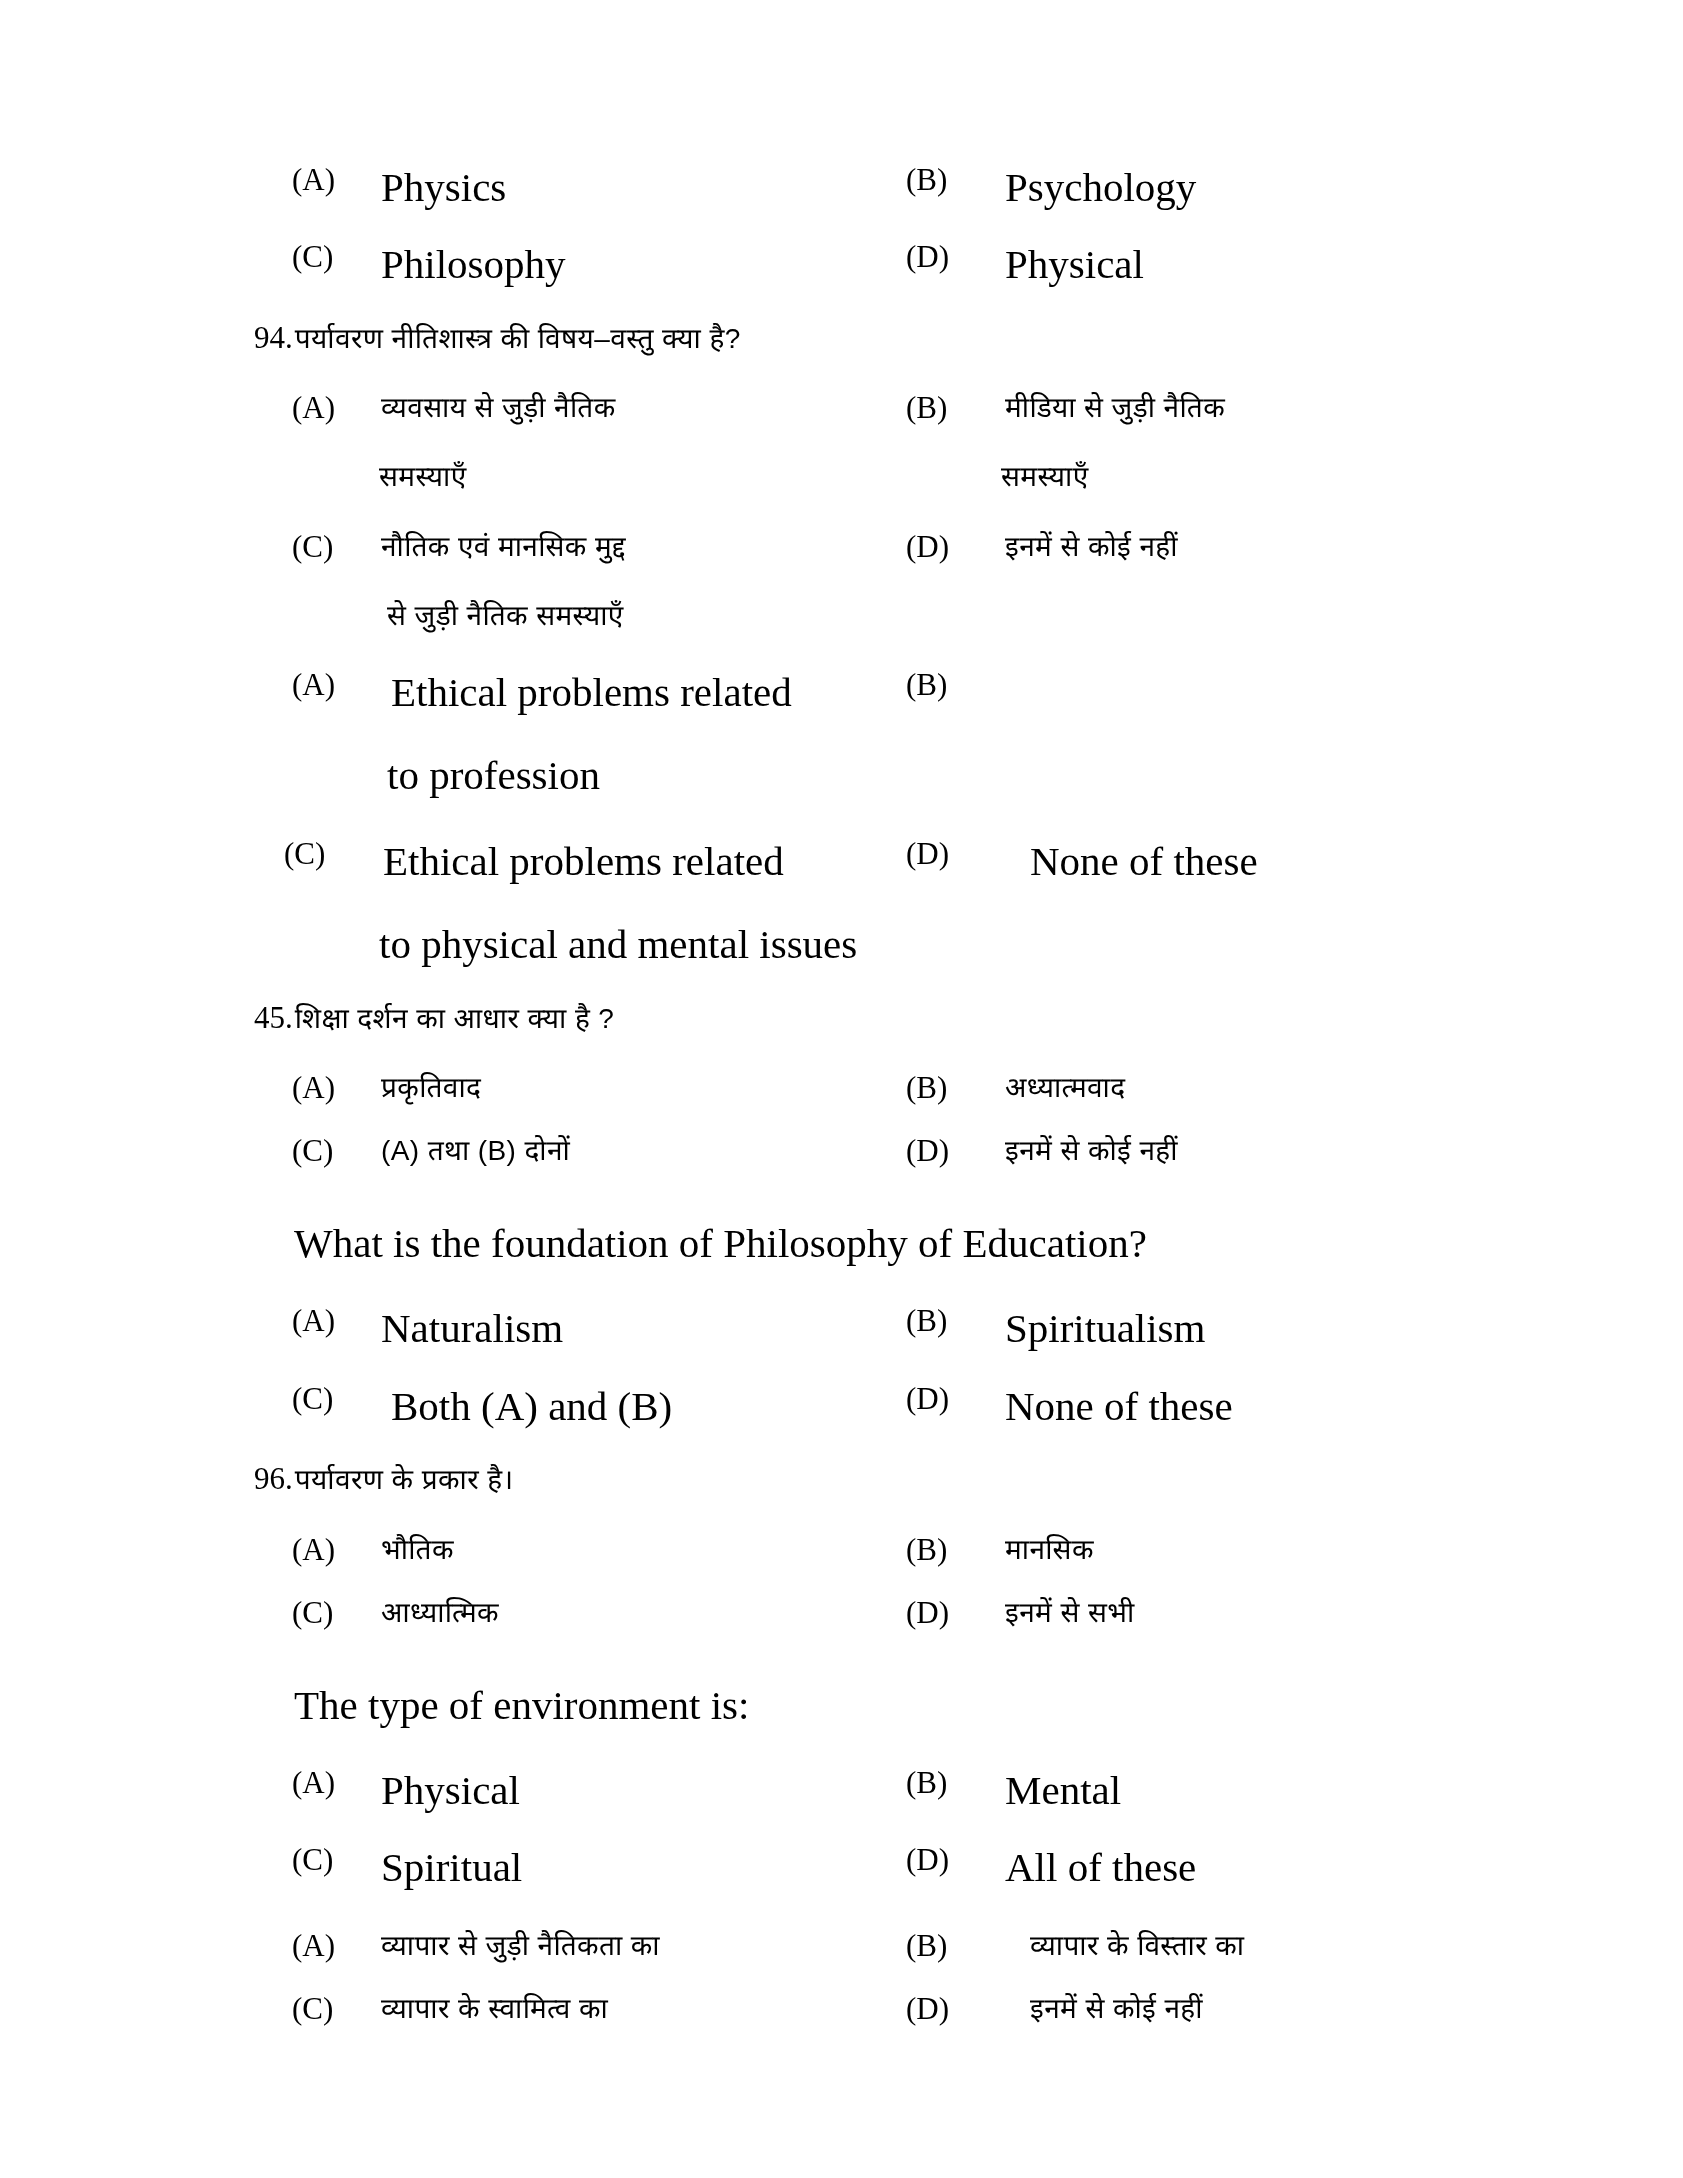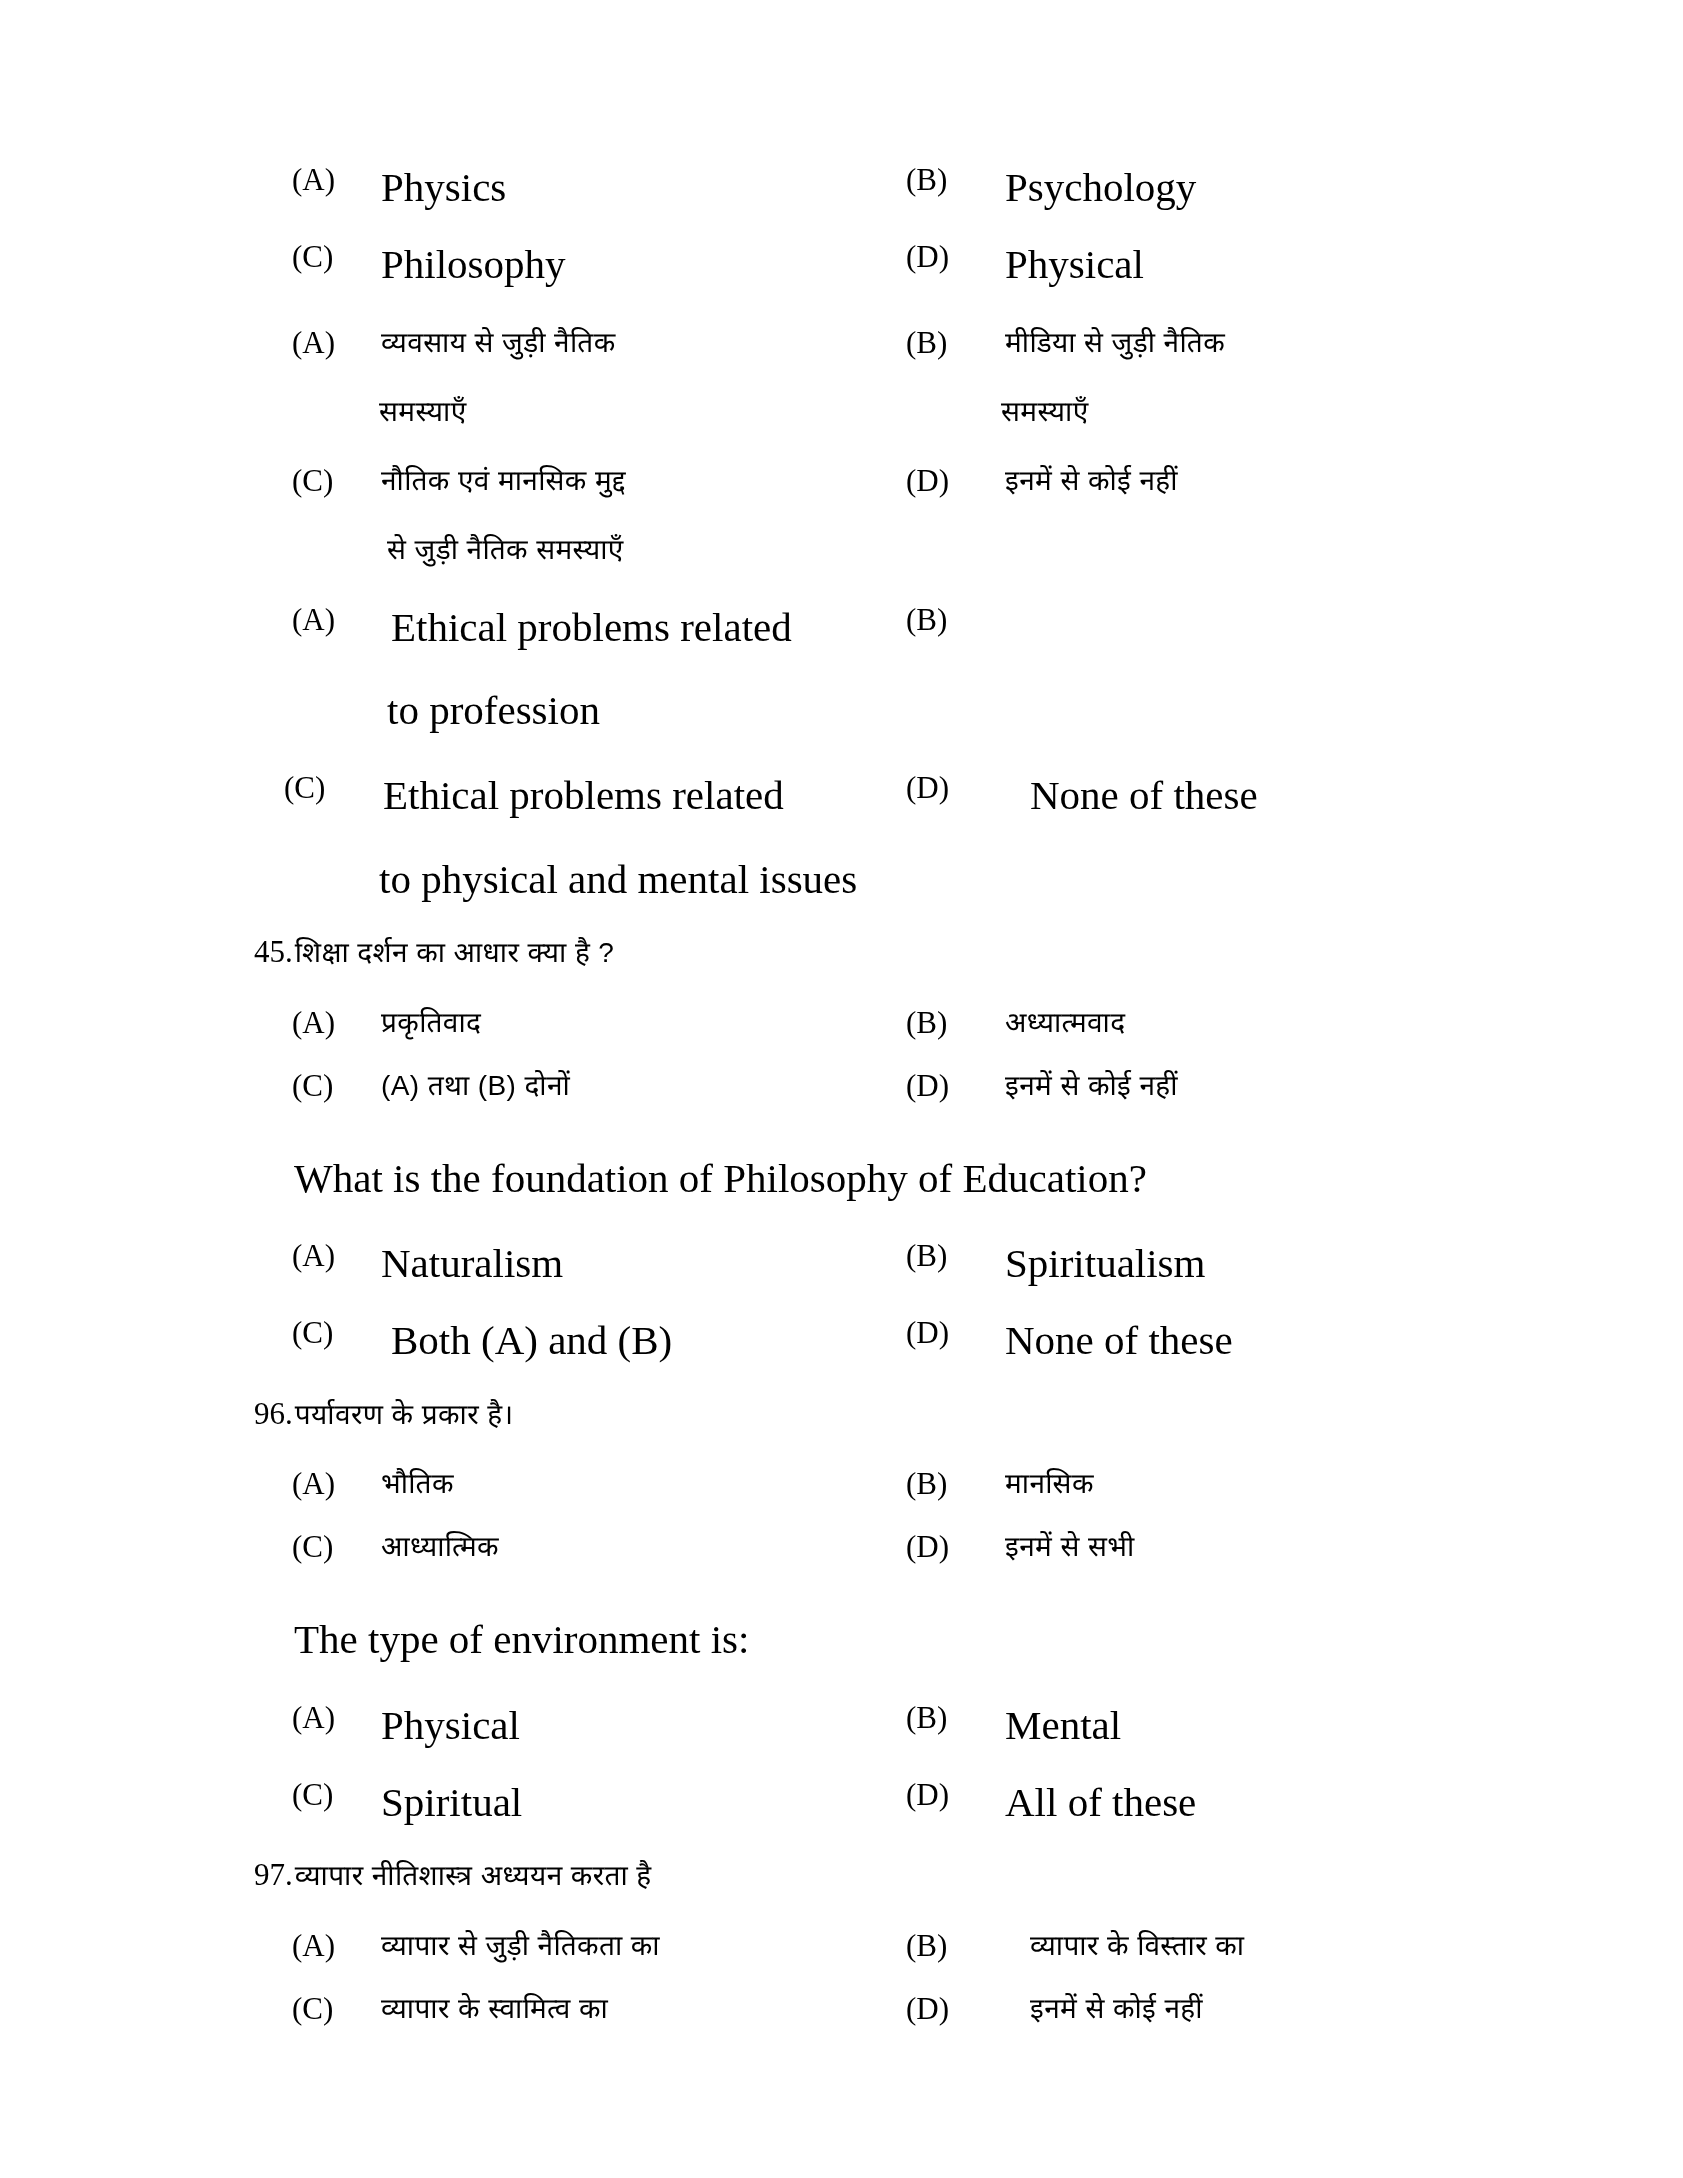"94." div.qstem { html: none -> <div> <span>94.</span> <span>पर्यावरण नीतिशास्त्र की विषय–वस्तु क्या है?</span> </div> }
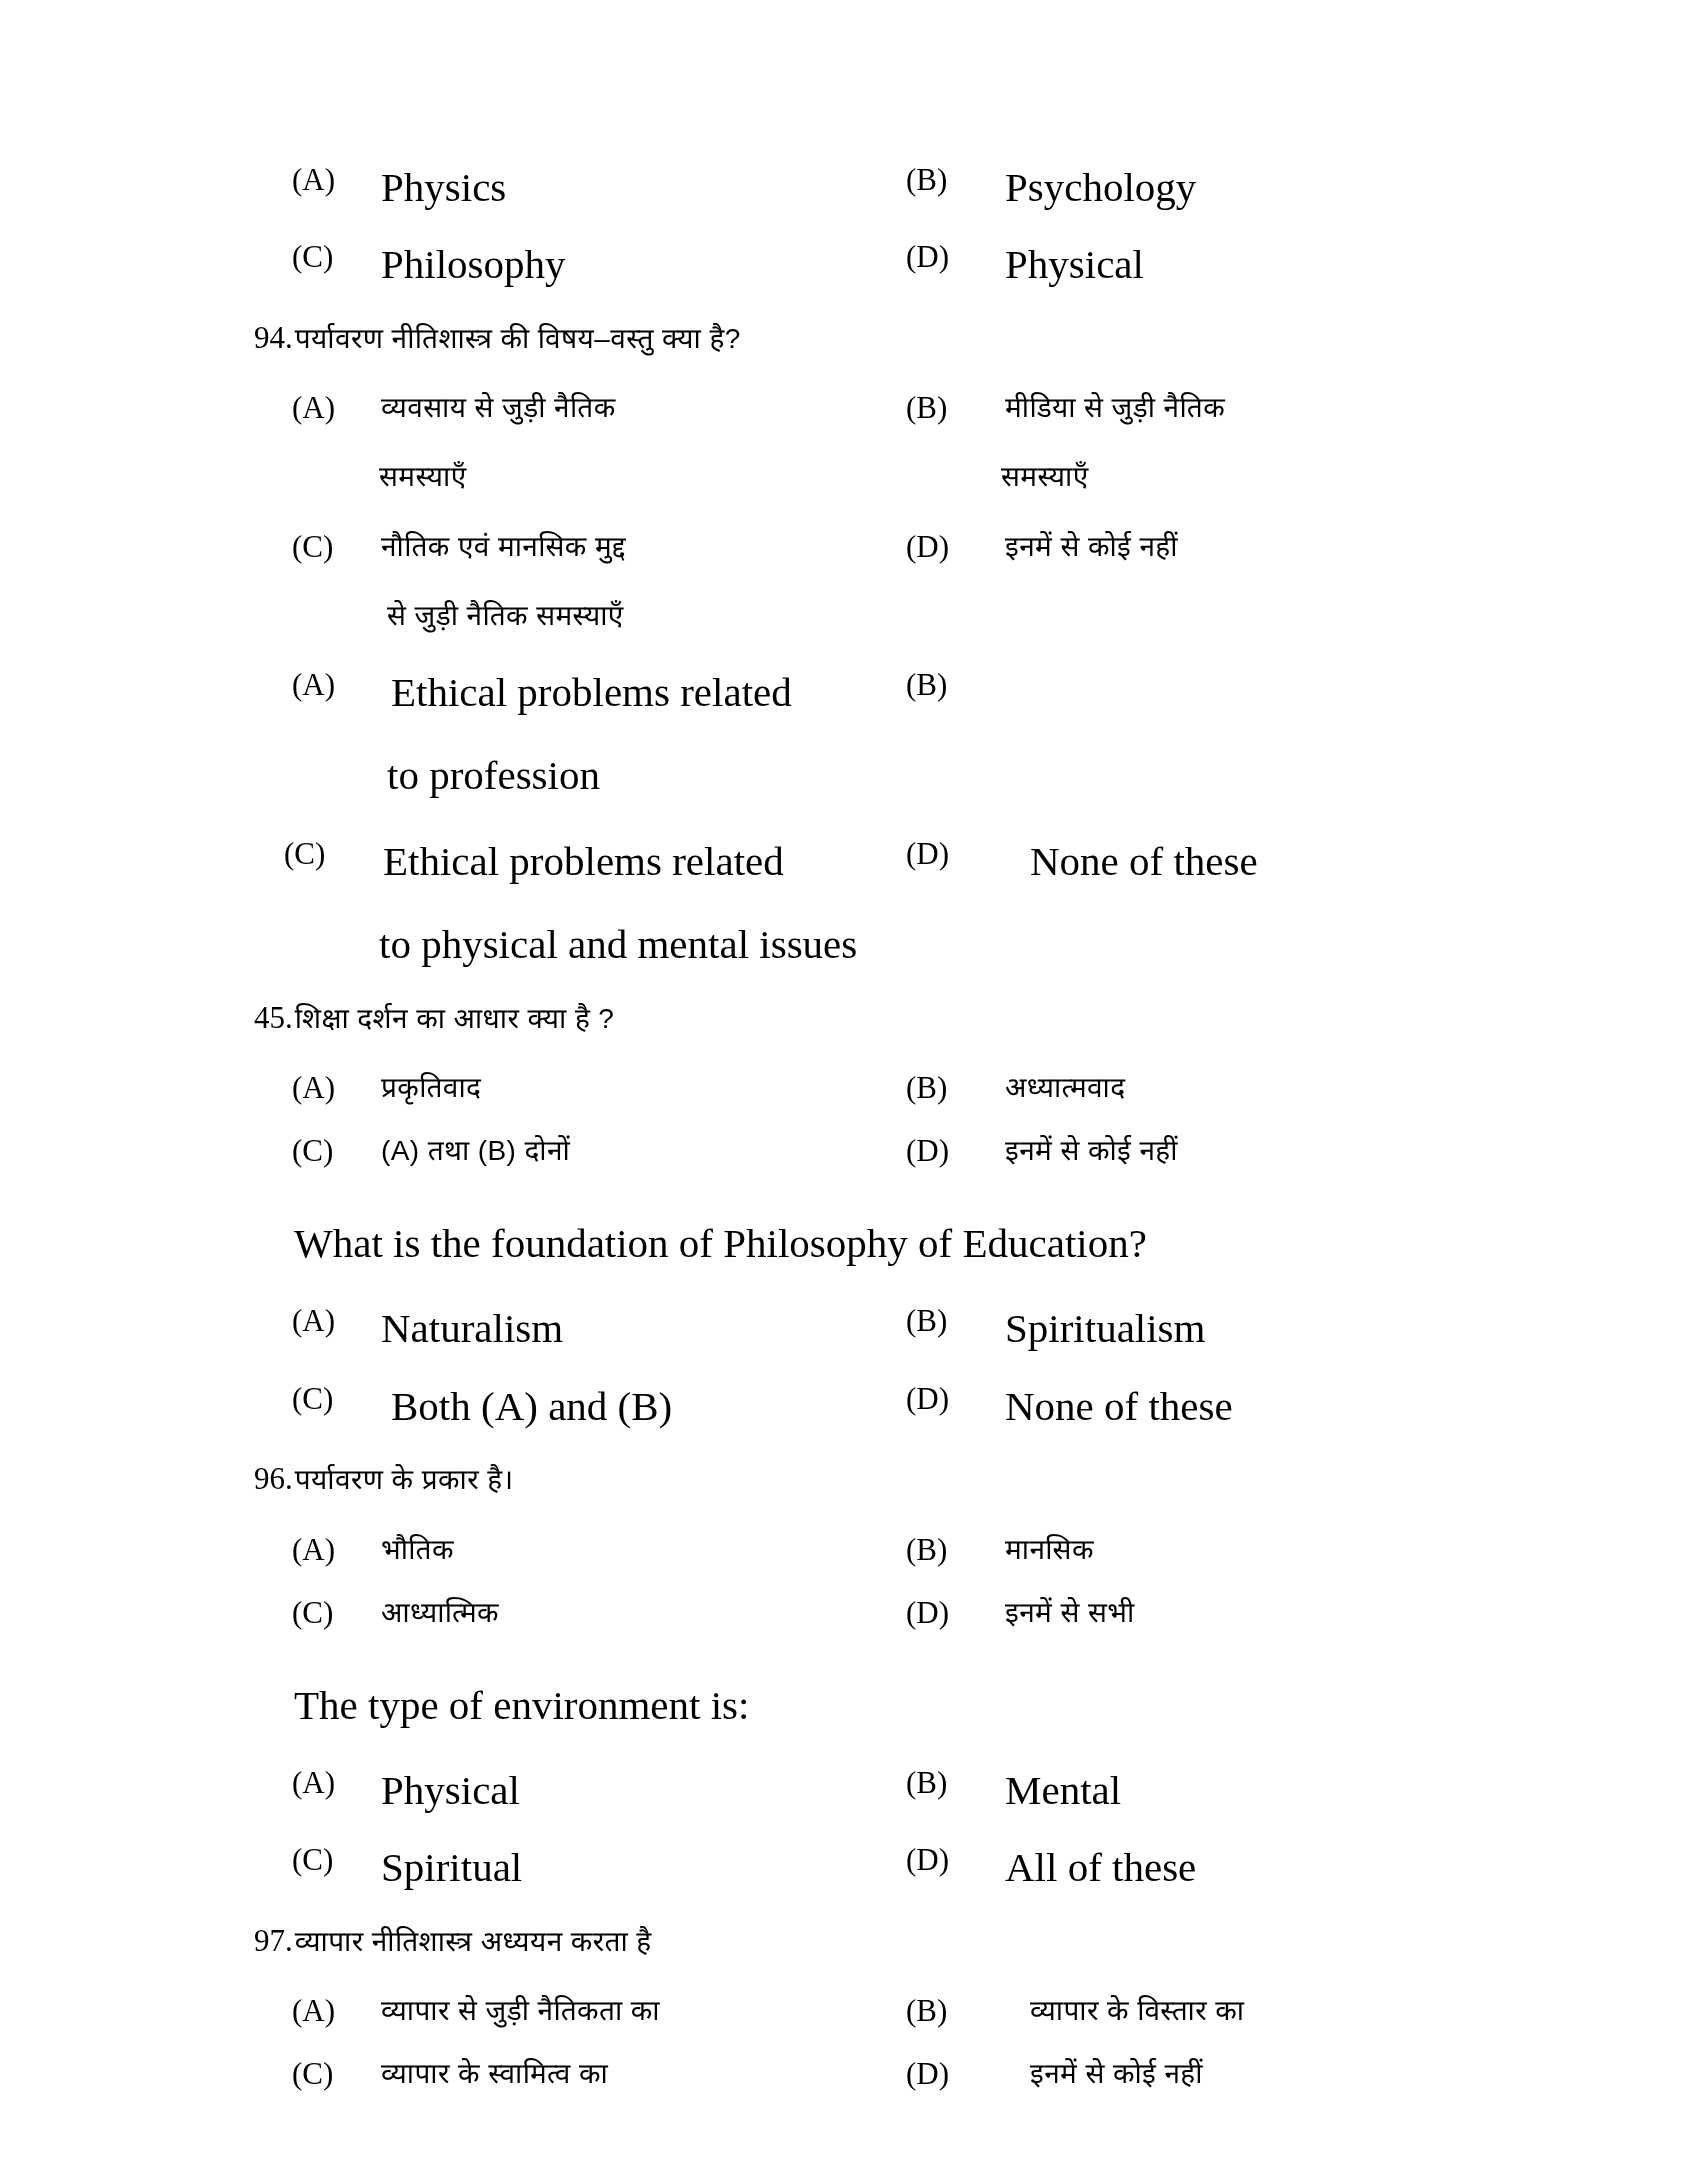"97." div.qstem { html: <div> <span>97.</span> <span>व्यापार नीतिशास्त्र अध्ययन करता है</span> </div> -> none }
